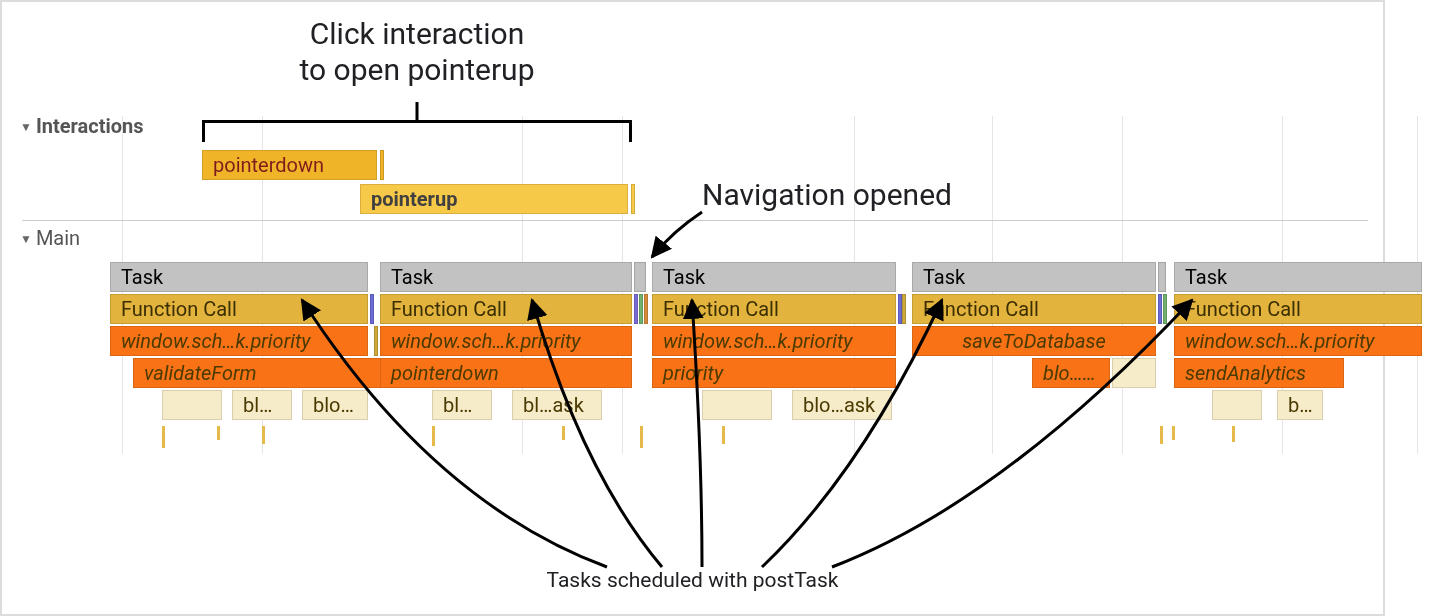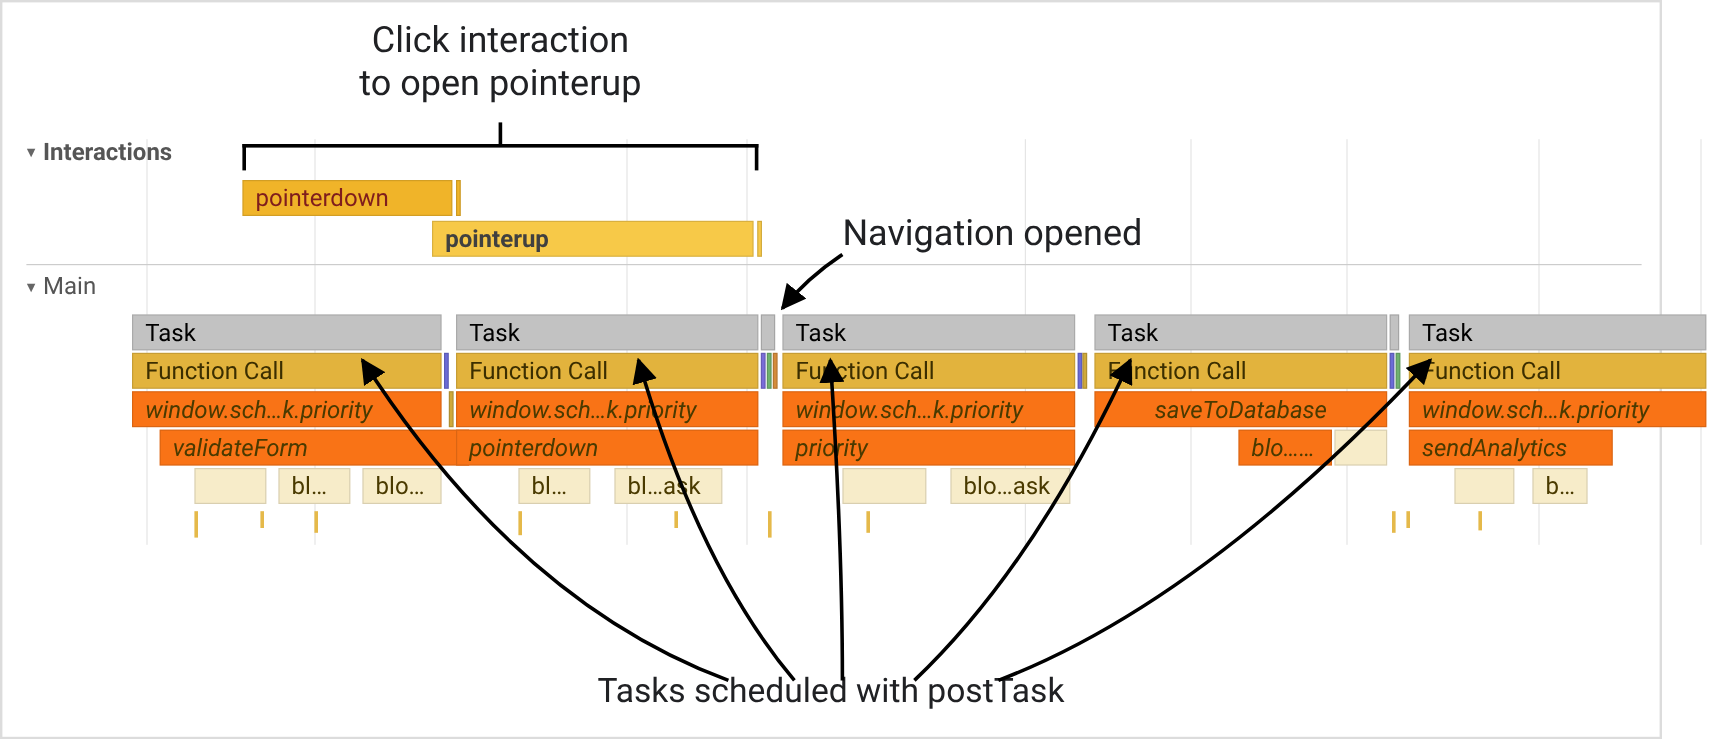"Tasks scheduled with postTask" .bottom-anno { font-size: 28px -> 21px }
